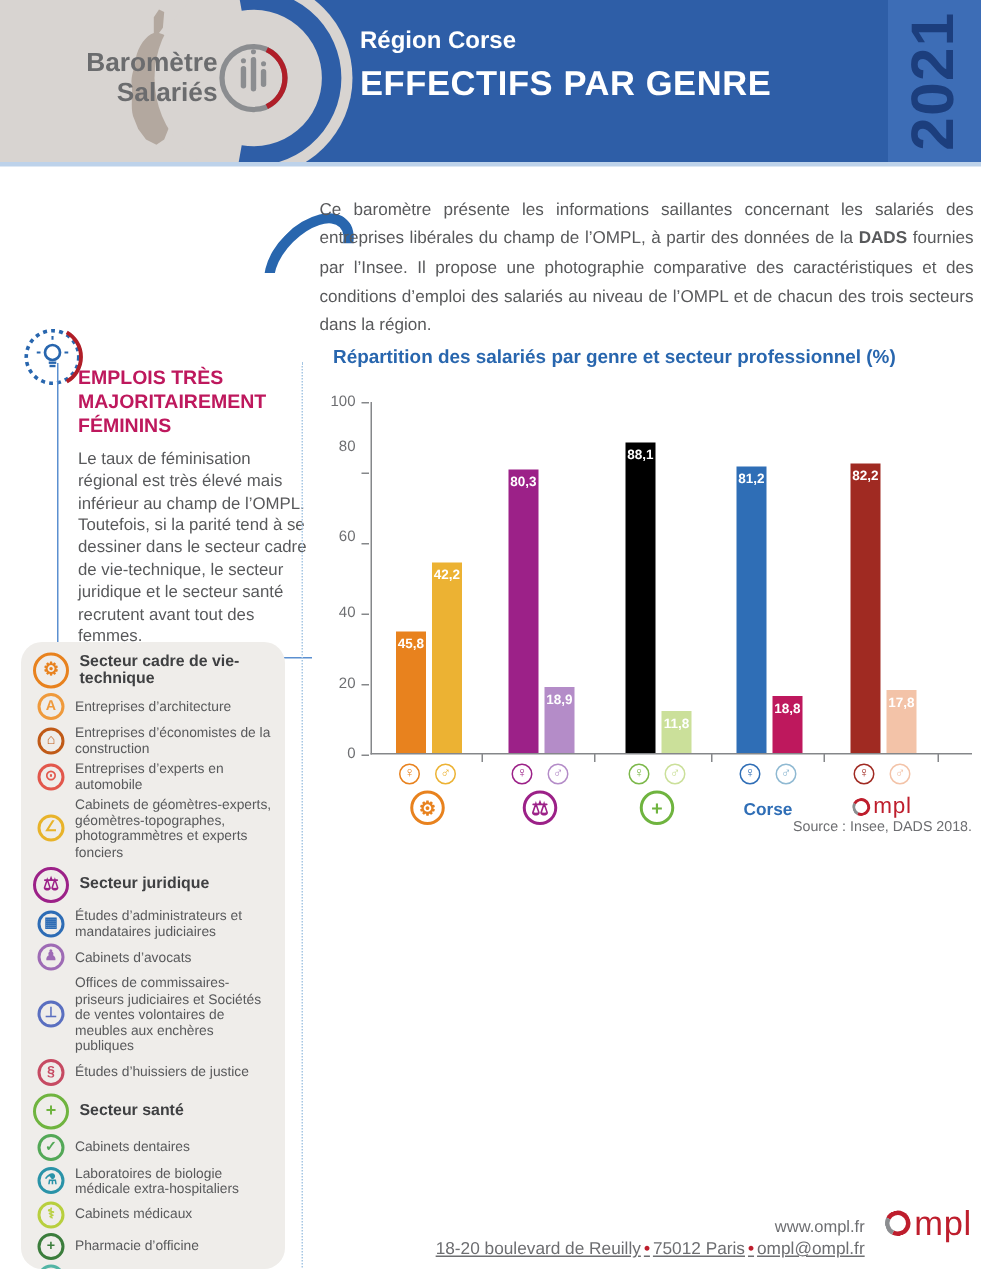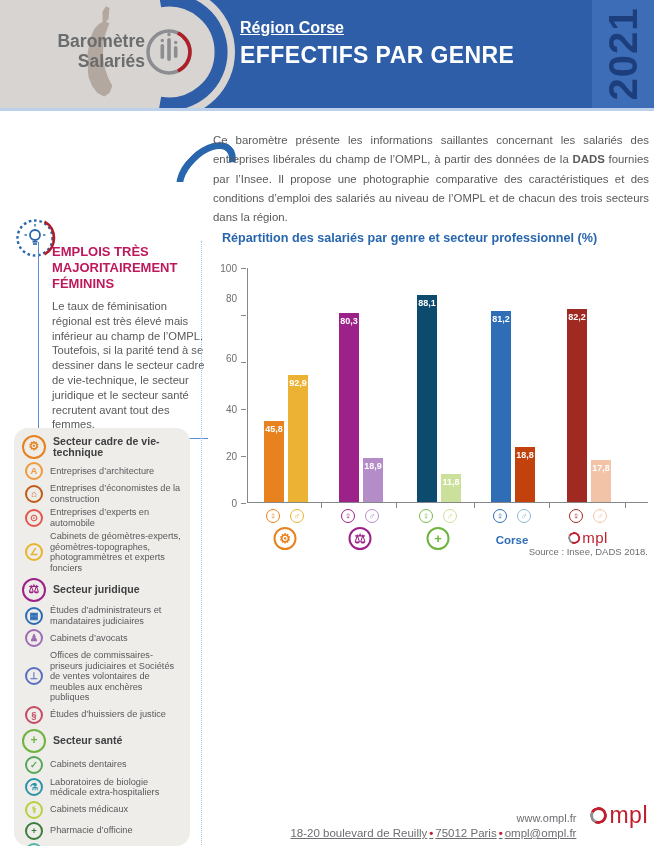"Région Corse" .region { text-decoration: underline -> none }
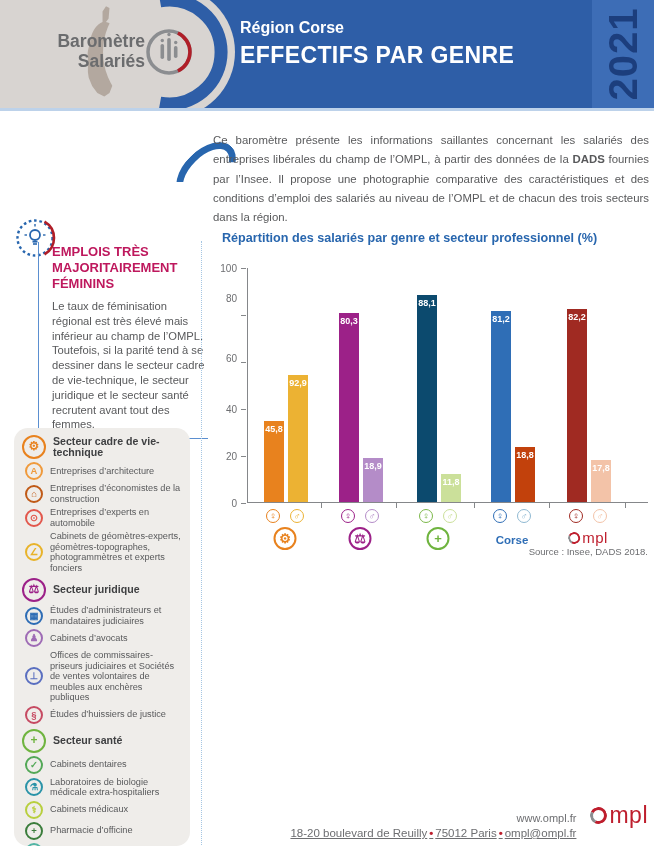"88,1" div.bar { background: #0c4a6e -> #000000 }
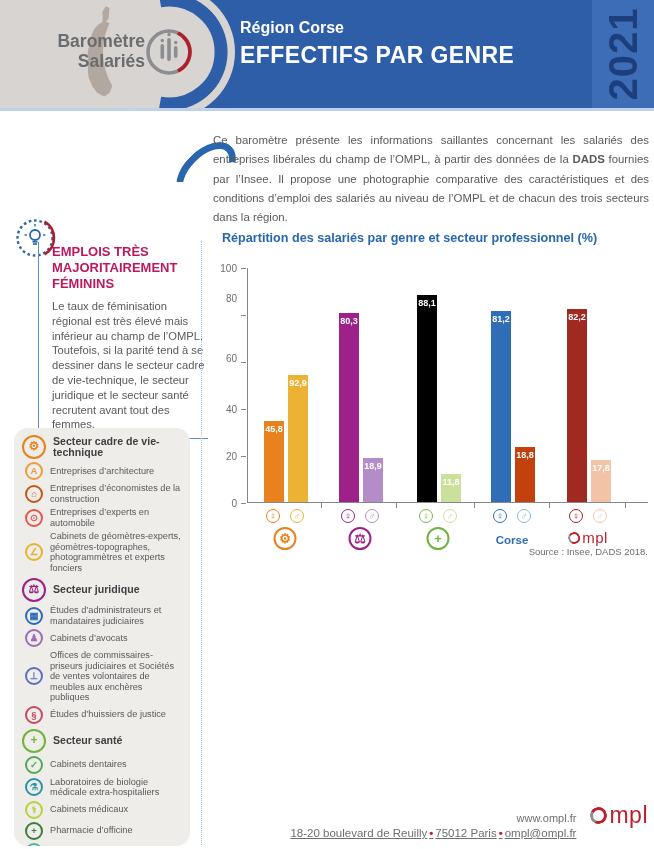"92,9" div.bar-val { text: 92,9 -> 42,2 }
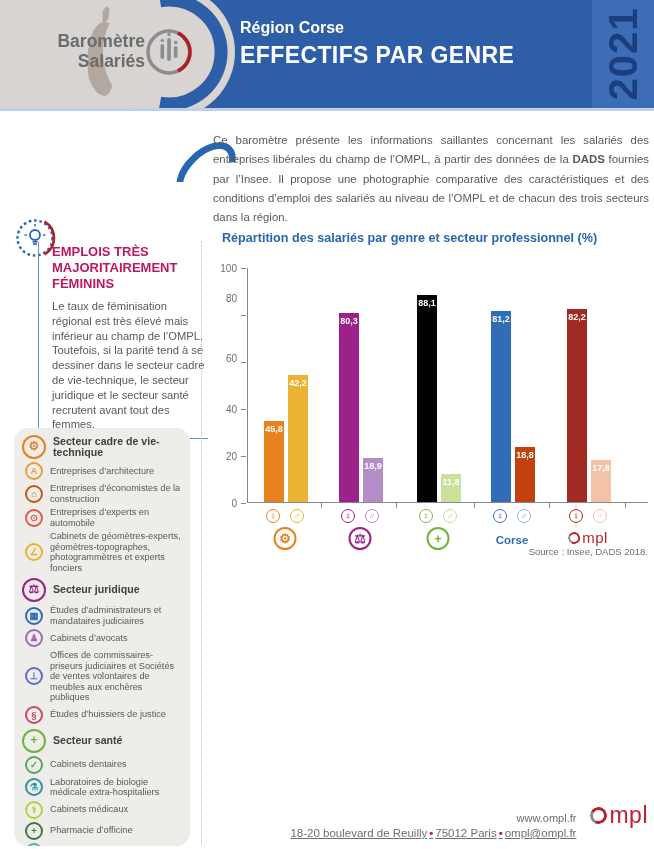"18,8" div.bar { background: #c2410c -> #be185d; height: 55px -> 38px }
